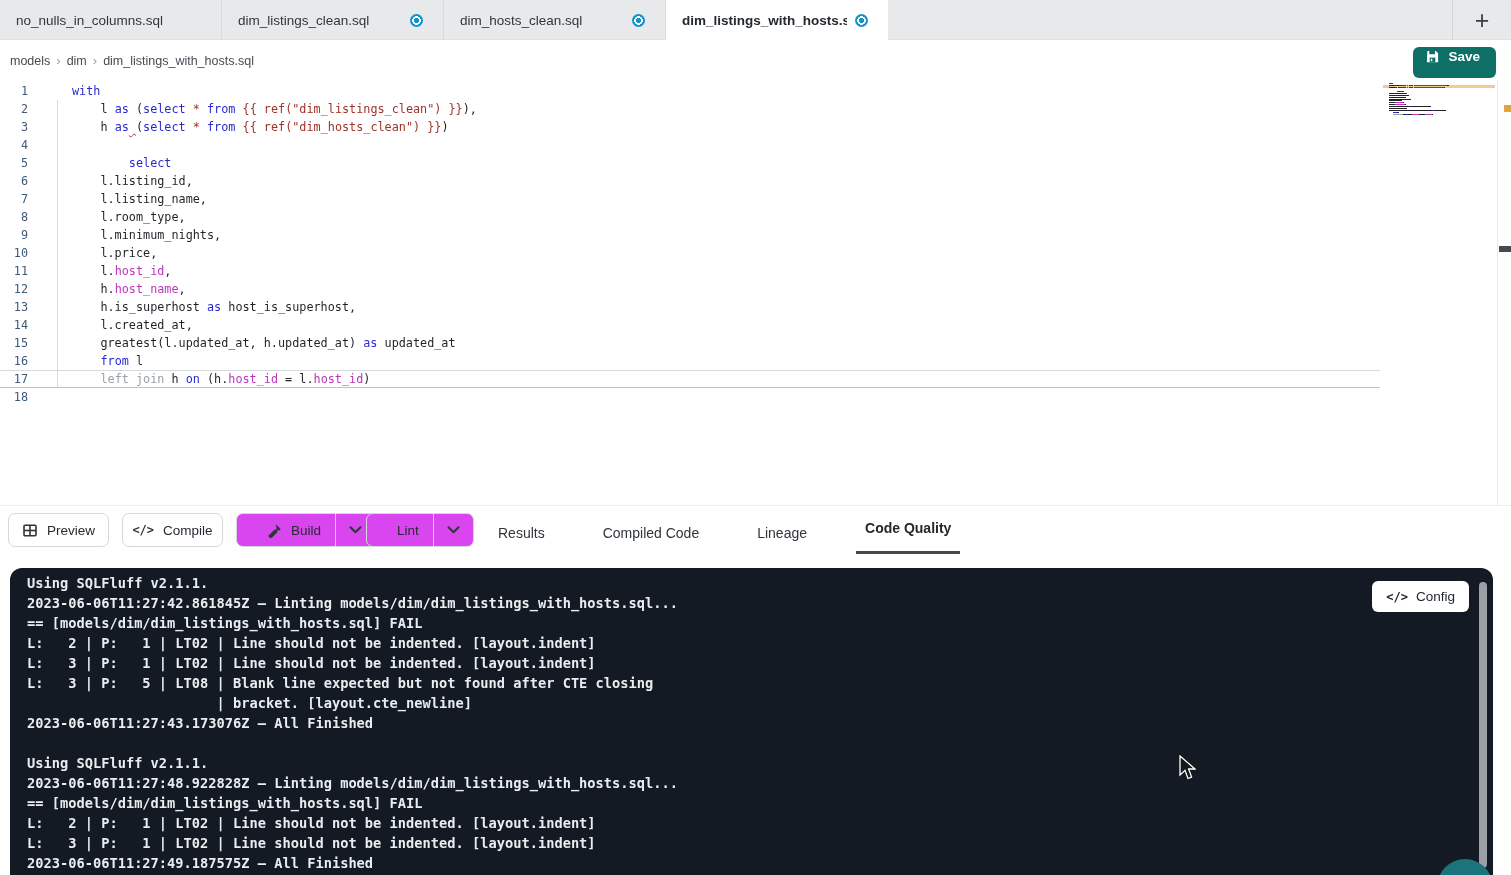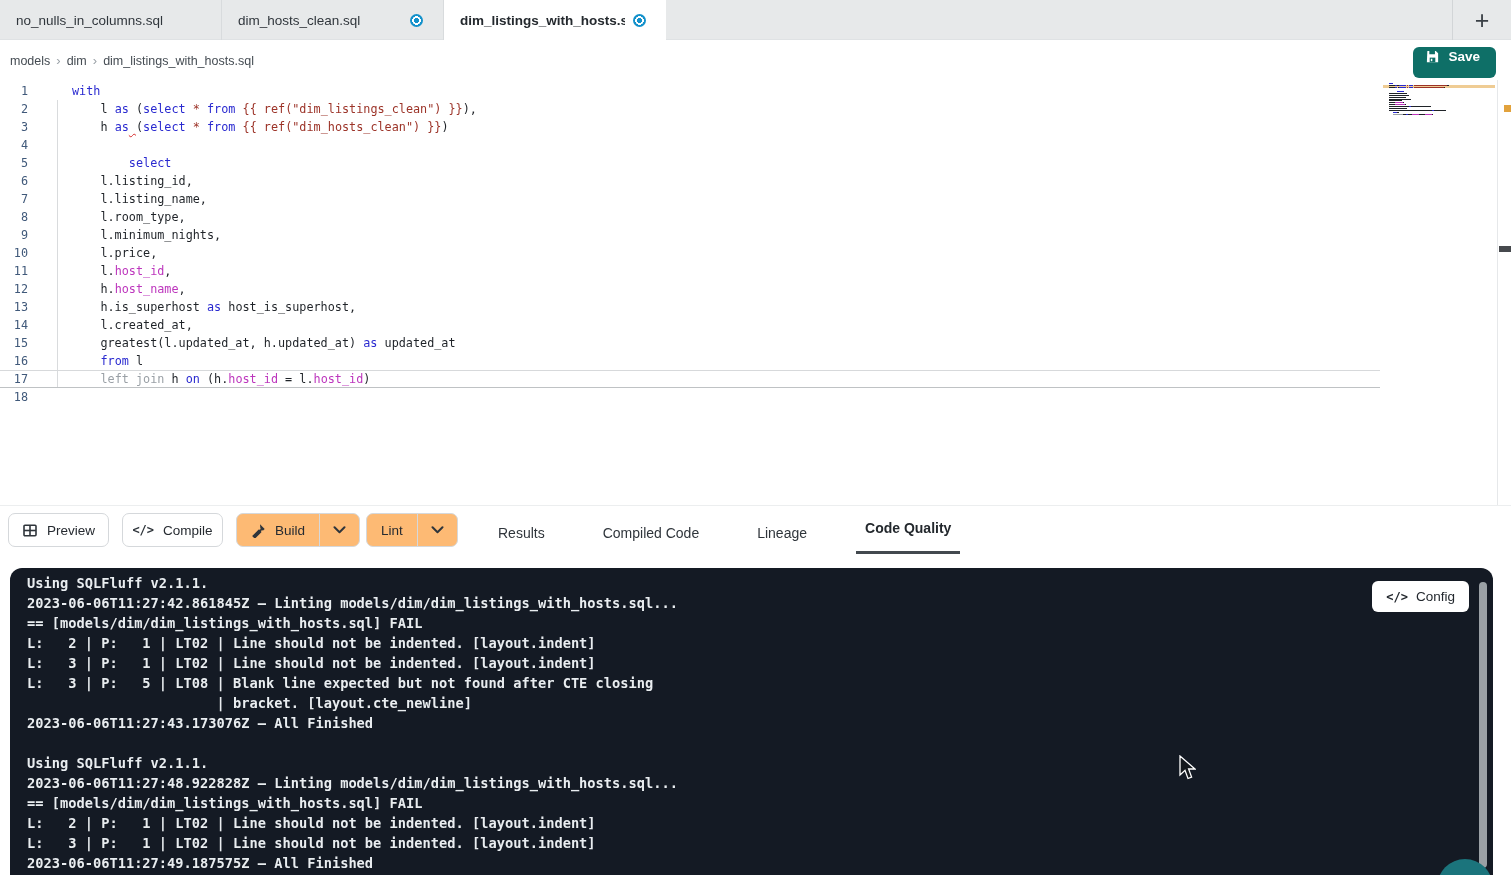"dim_listings_clean.sql" div.tab { html: none -> <div> <span>dim_listings_clean.sql</span> <span></span> </div> }
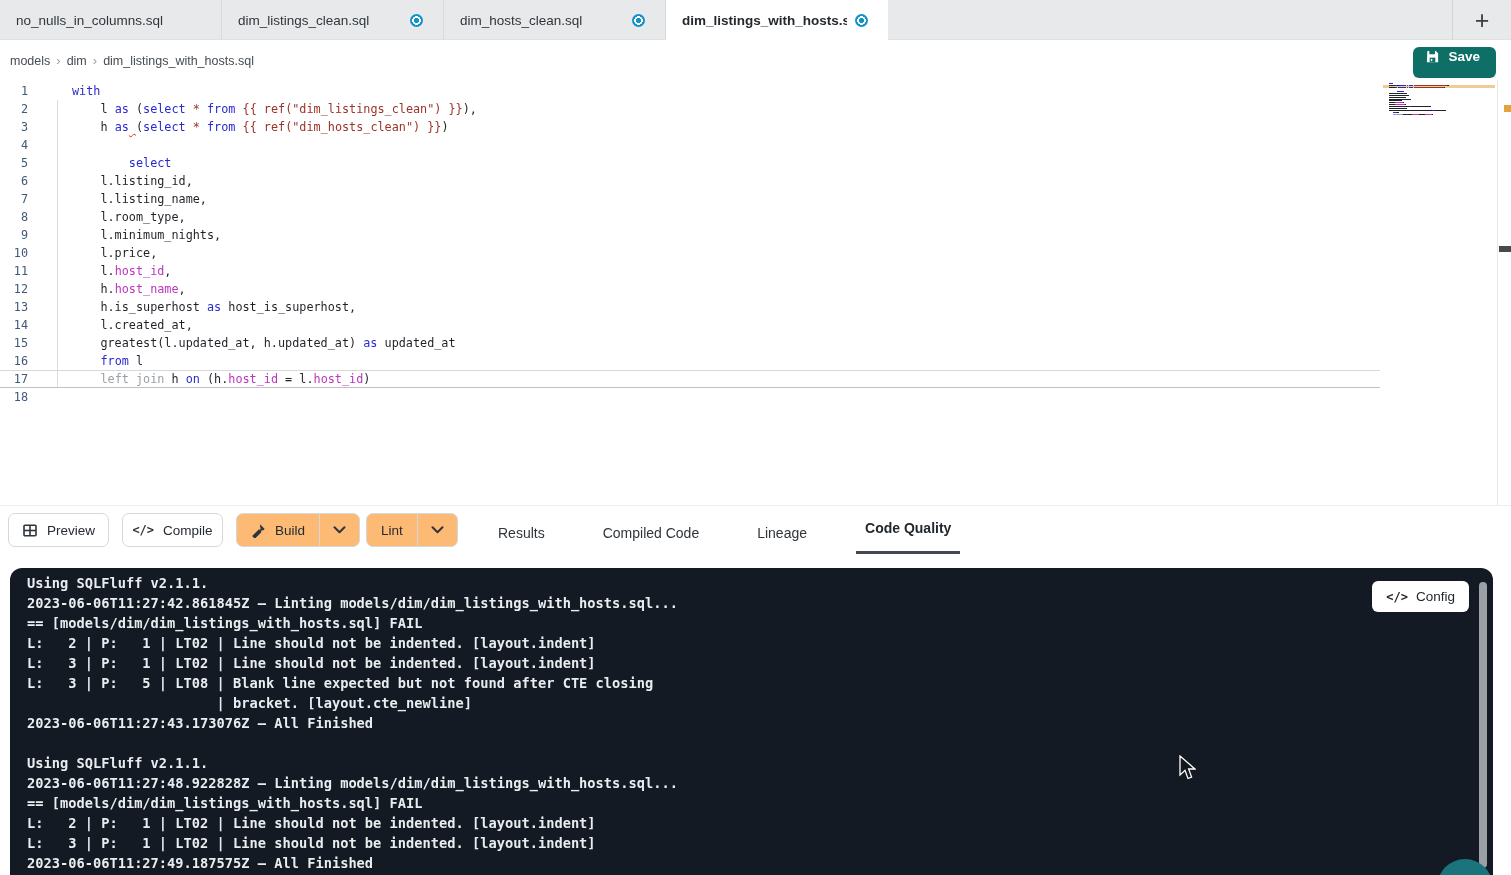"Build" .split { background: #fdba74 -> #d946ef; padding-left: none -> 16px }
